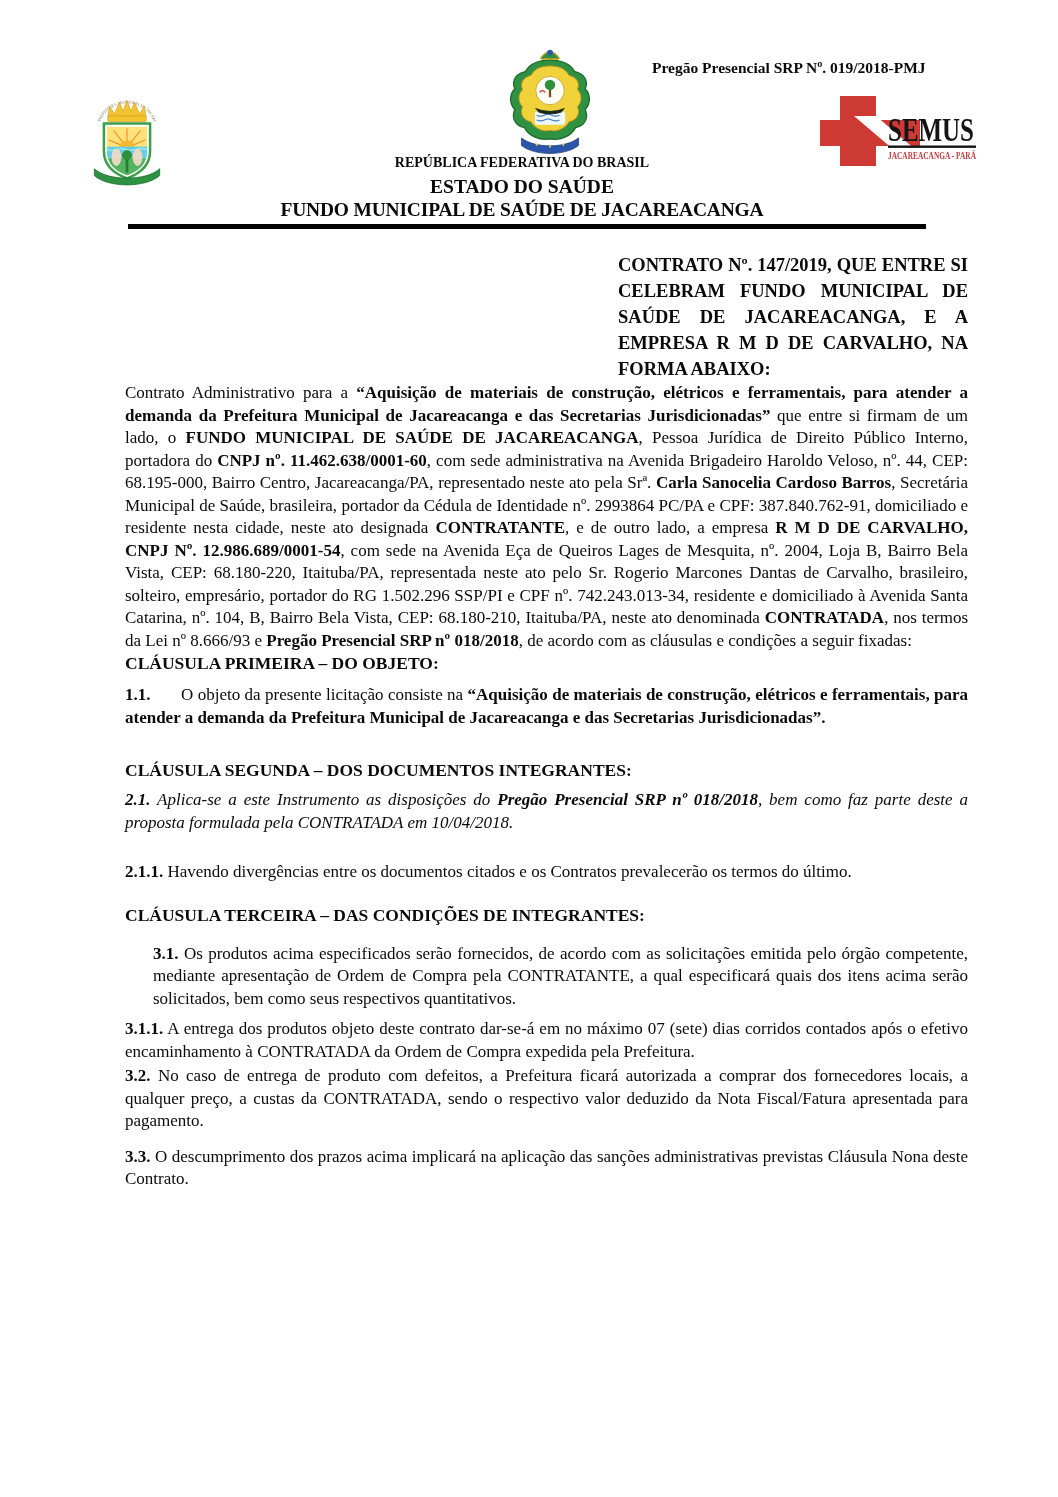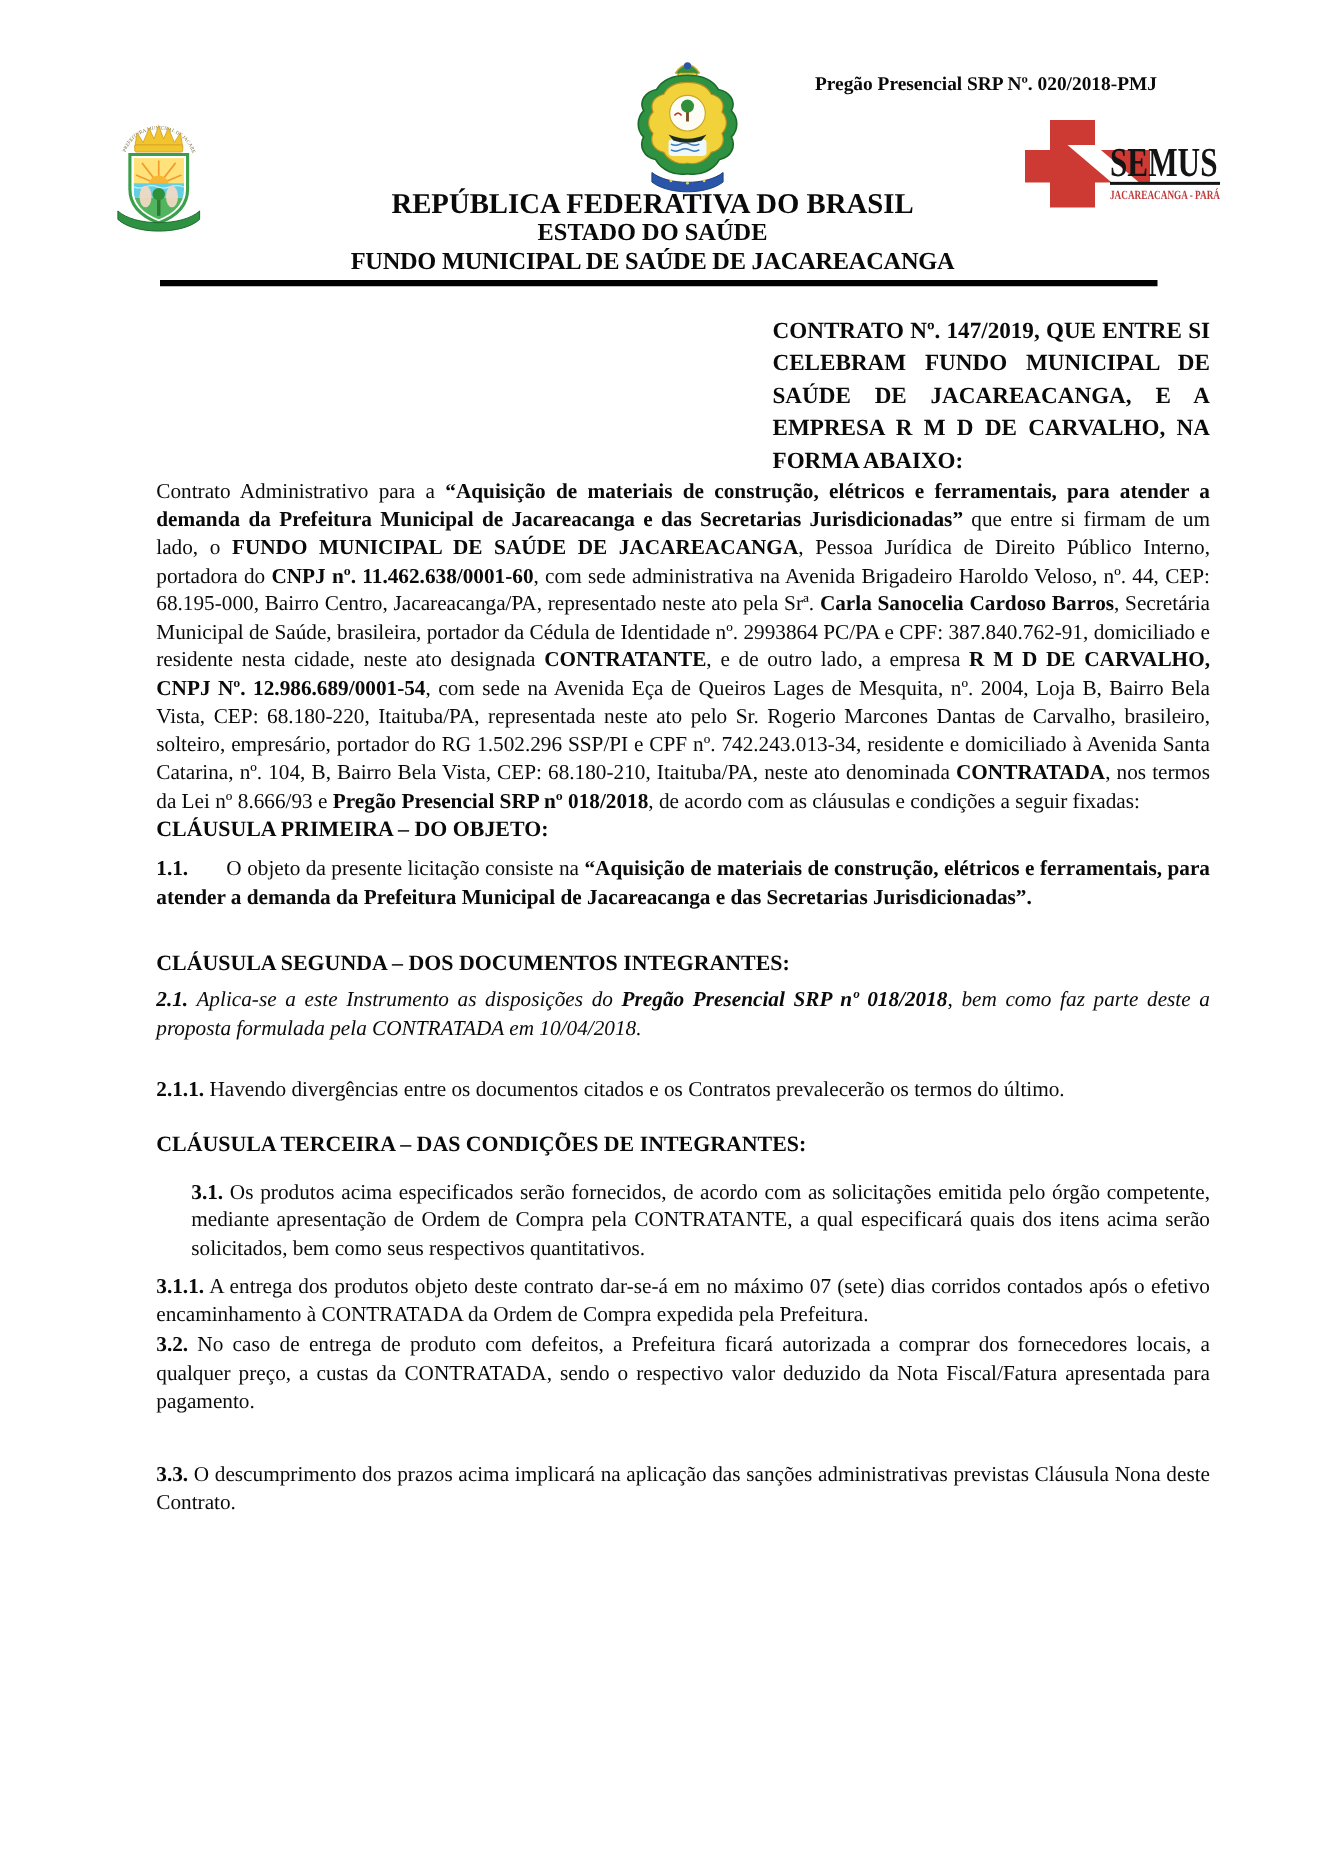"Pregão Presencial SRP Nº. 020/2018-PMJ" div.pregao { text: 020/2018-PMJ -> 019/2018-PMJ }
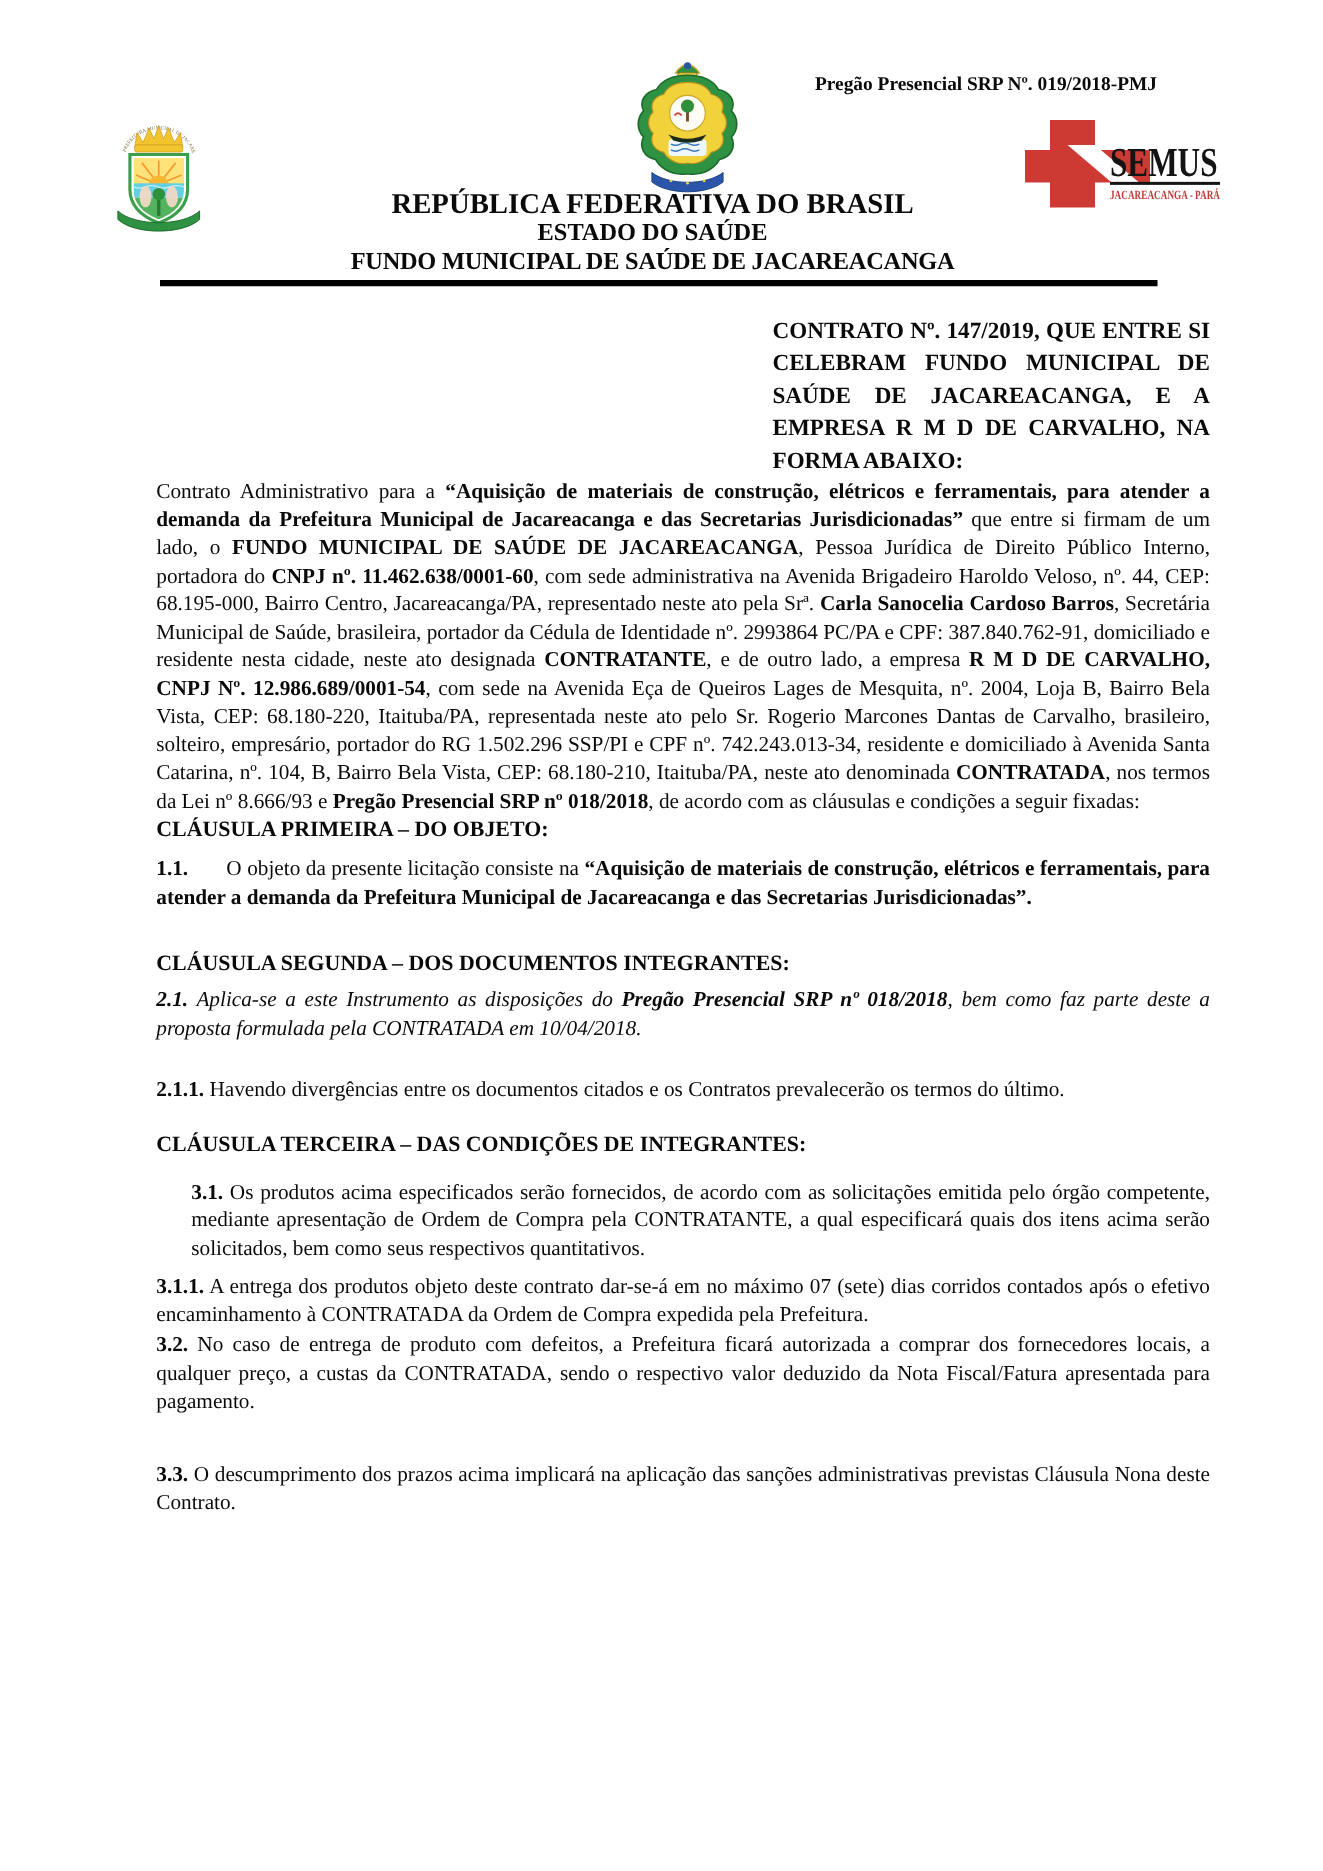"REPÚBLICA FEDERATIVA DO BRASIL" .hl1 { font-size: 23px -> 14px }
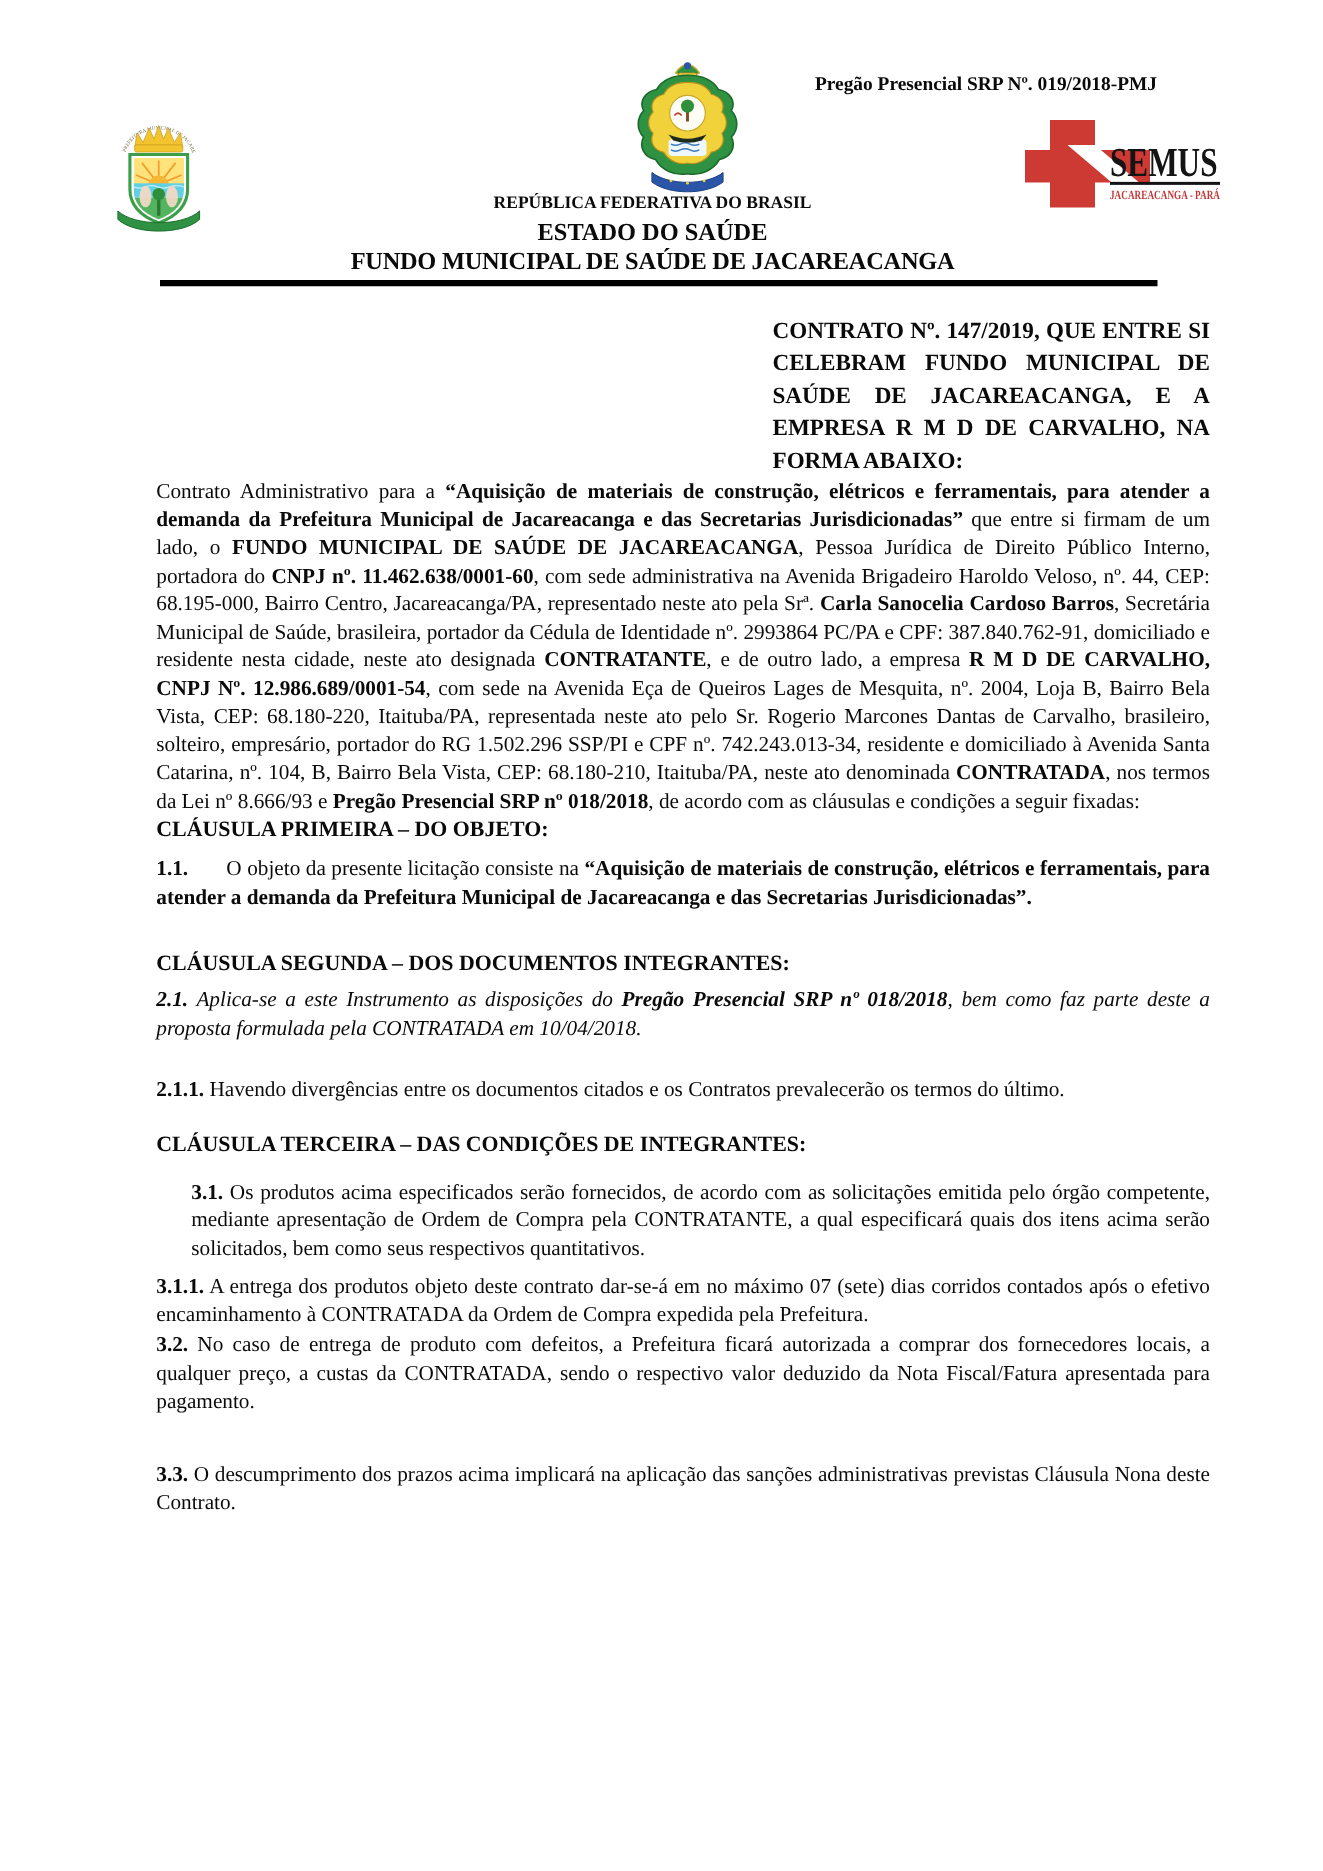"3.3. O descumprimento dos prazos" #p33 { margin-top: 36px -> 13px }
